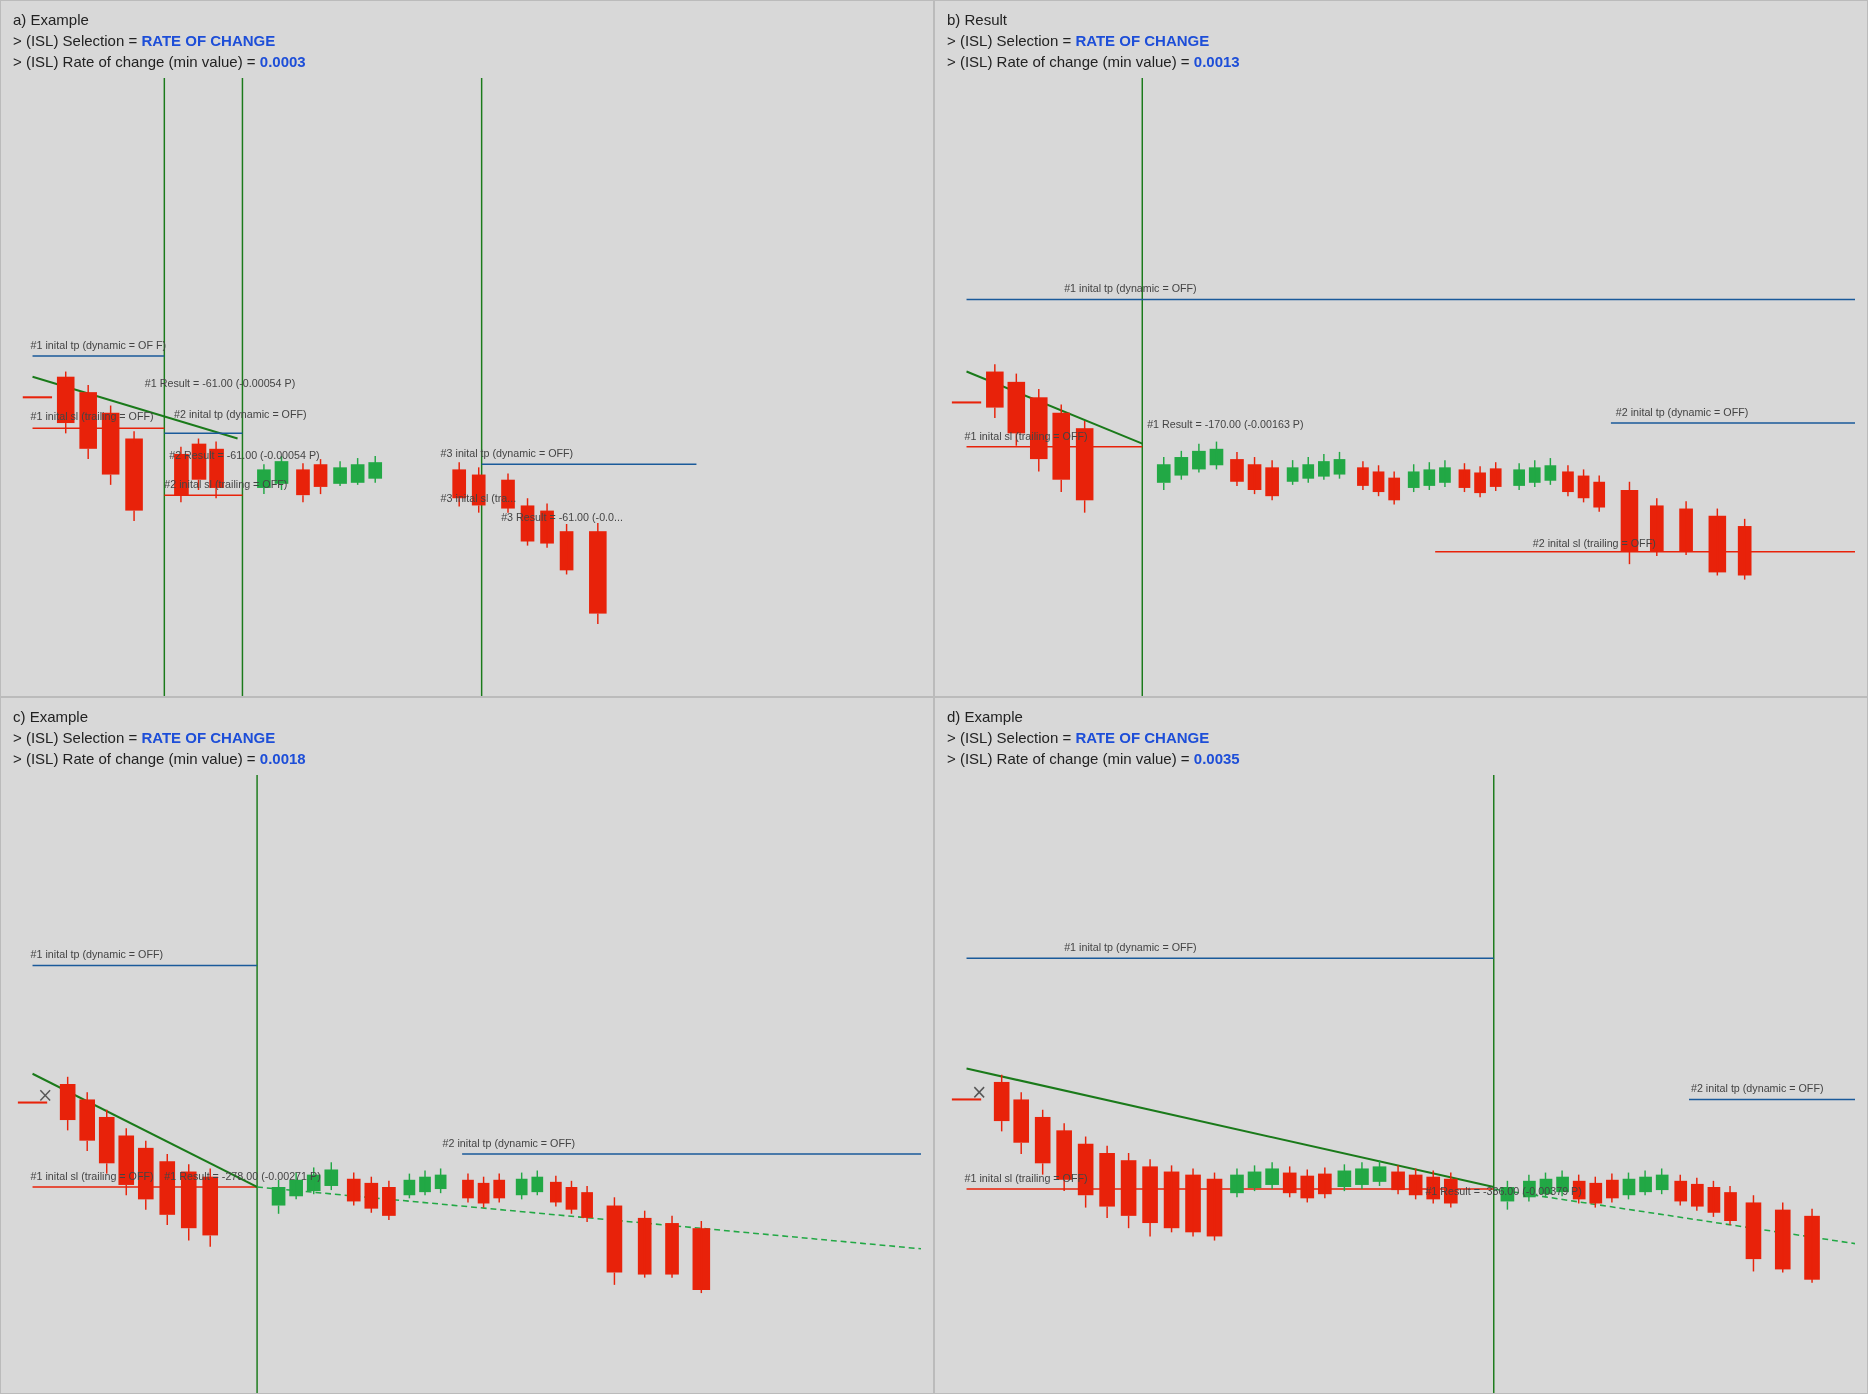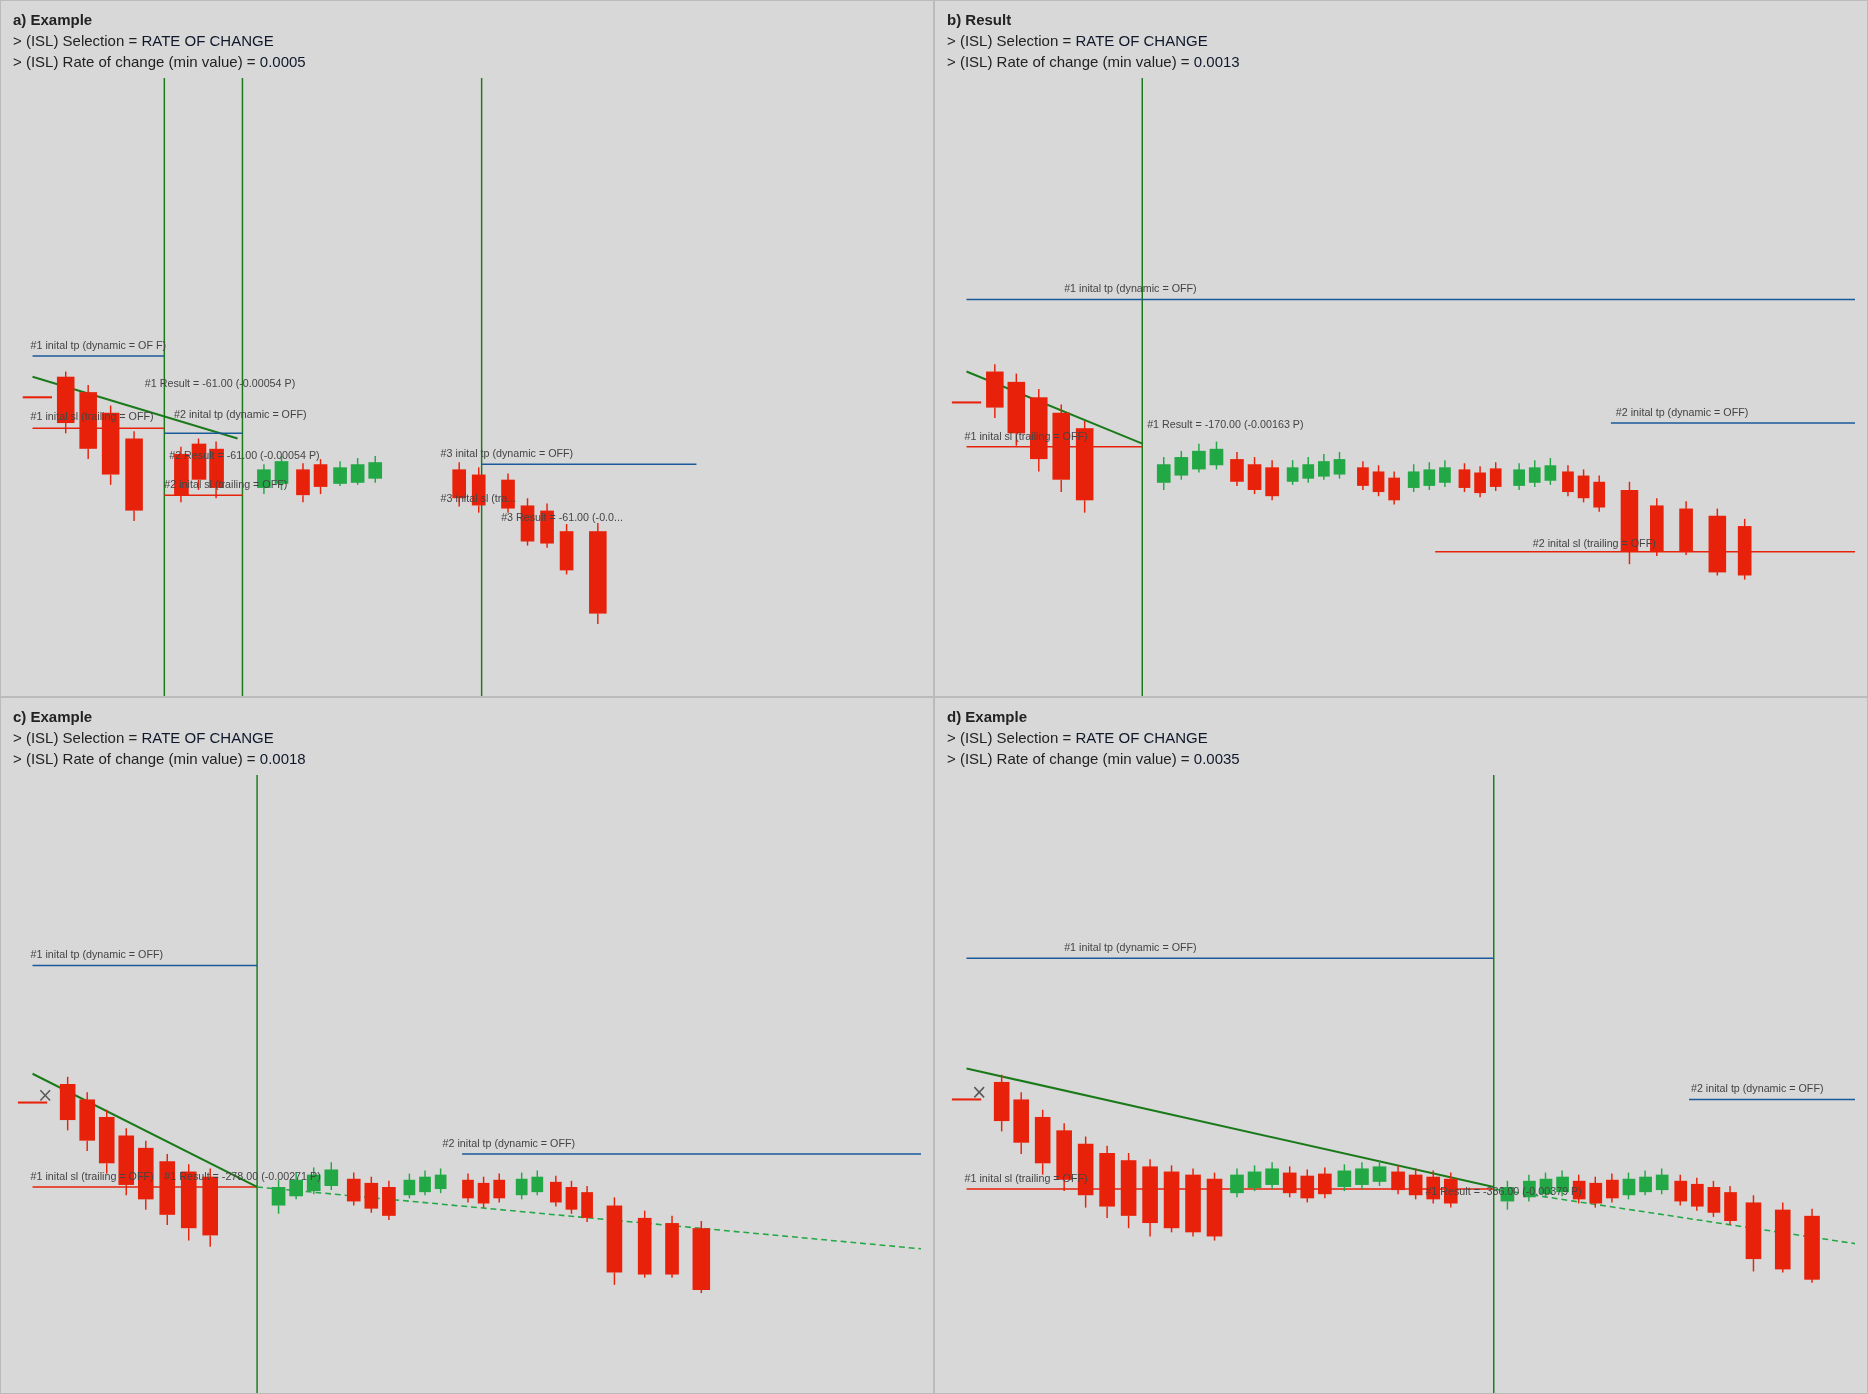"a) Example" .panel-label { font-weight: bold -> normal }
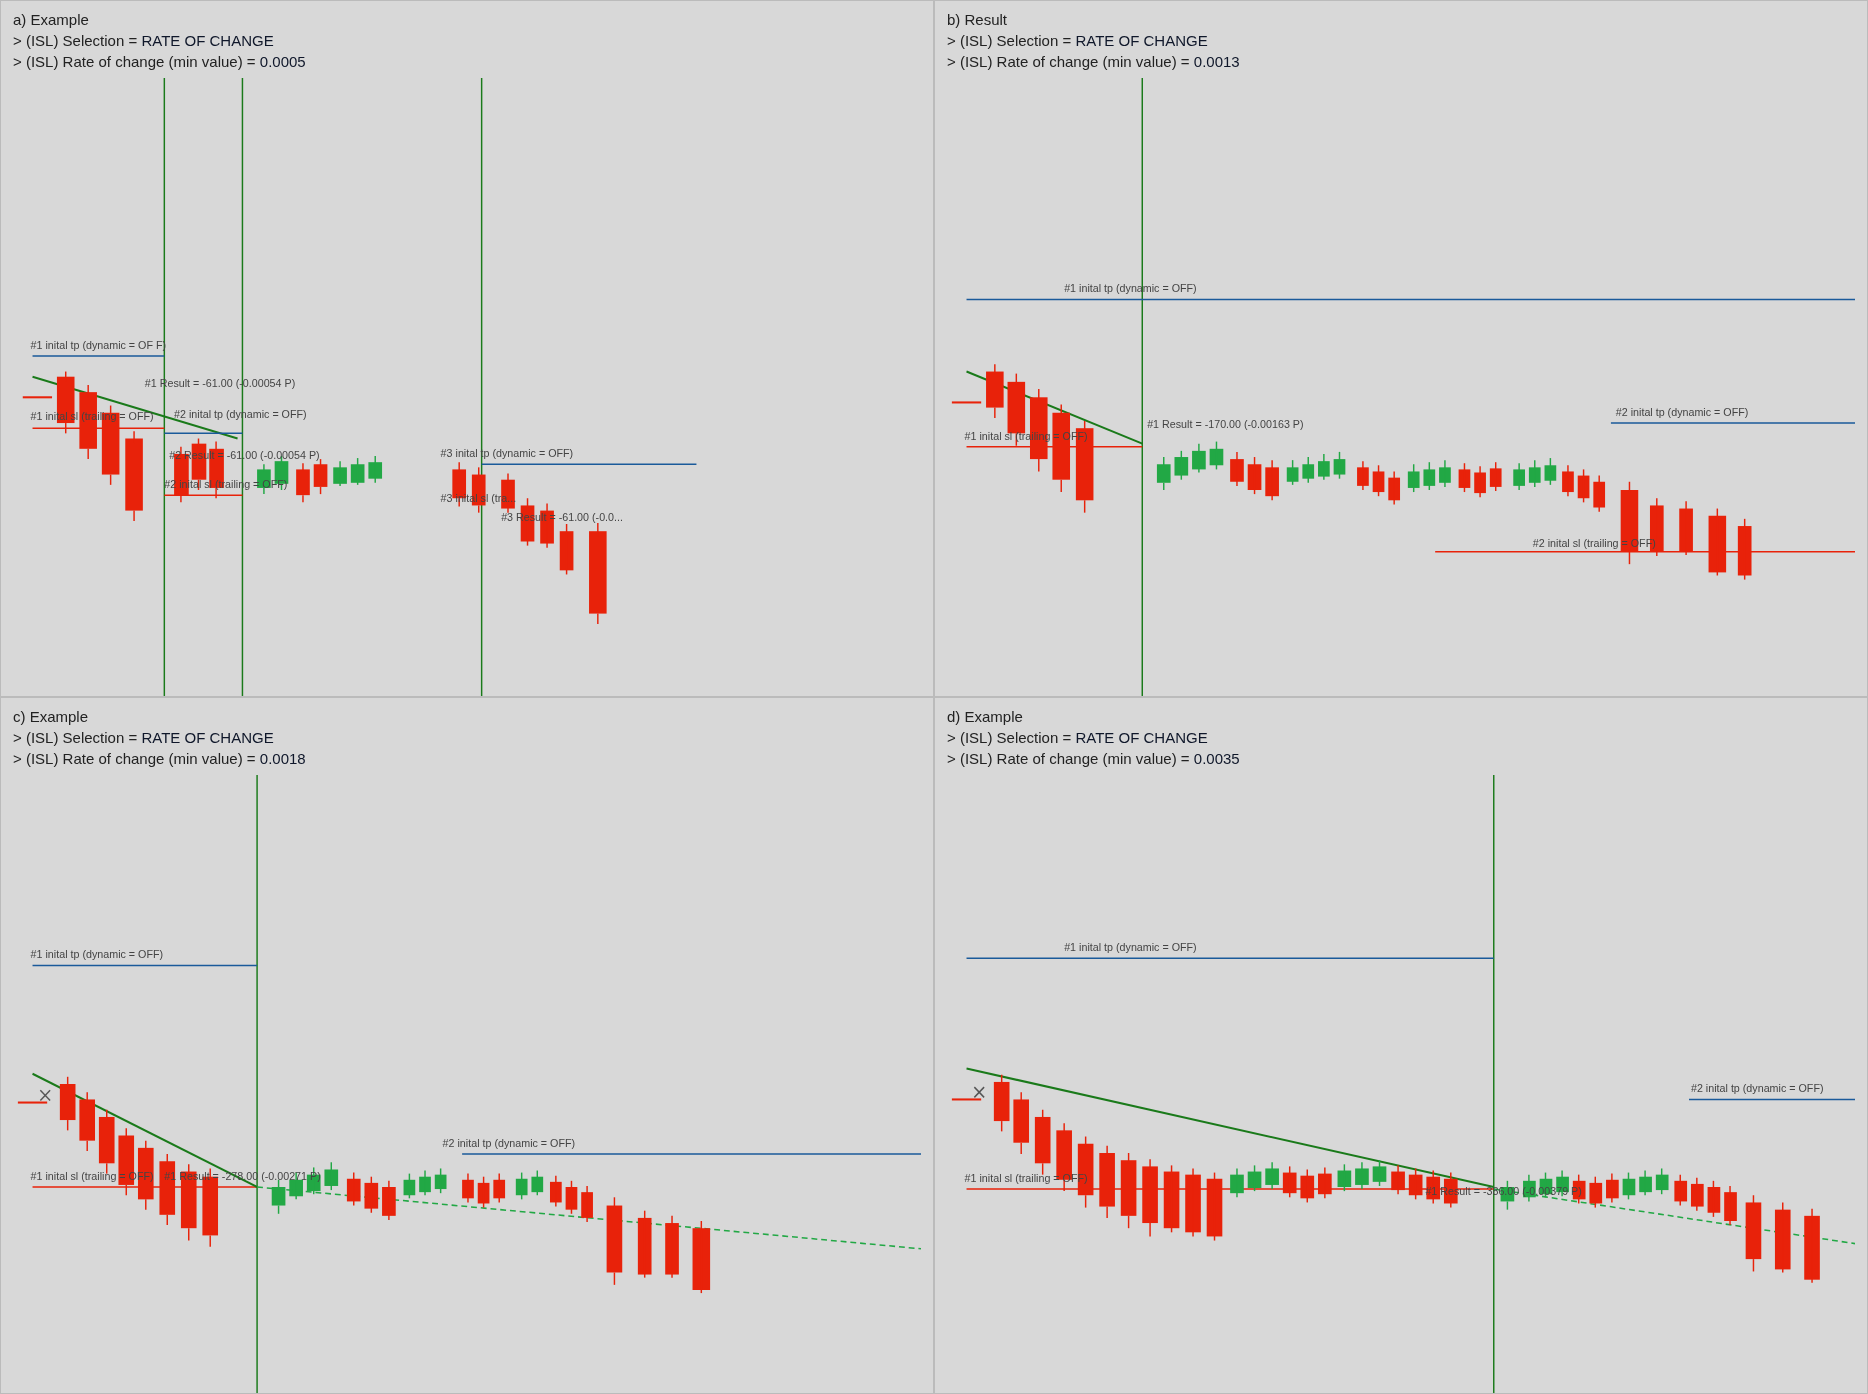"RATE OF CHANGE" .red-text { color: #0f172a -> #1d4ed8; font-weight: normal -> bold }
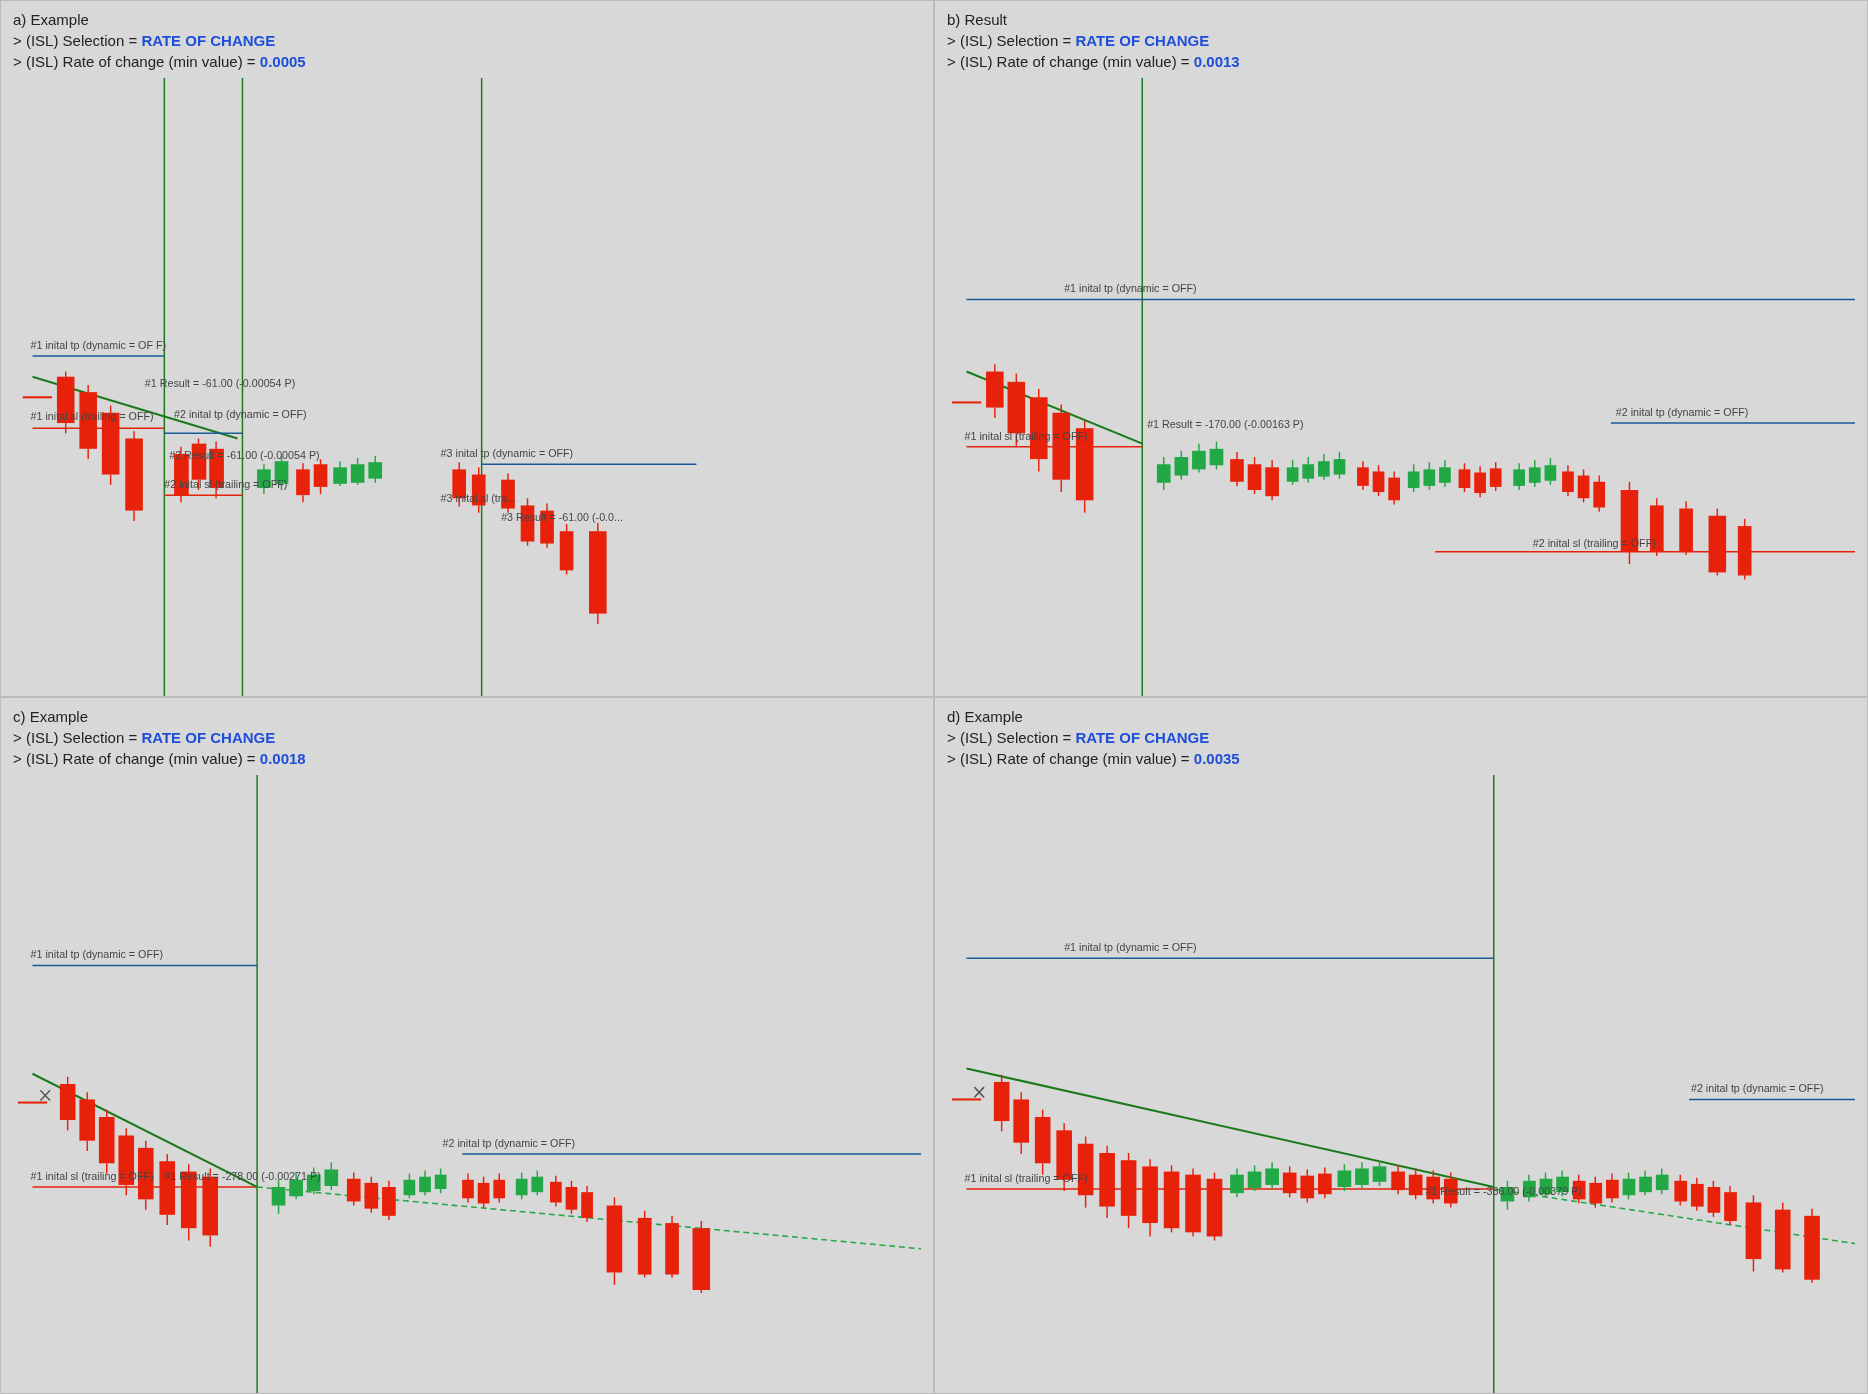"0.0005" span.red-text { text: 0.0005 -> 0.0003 }
